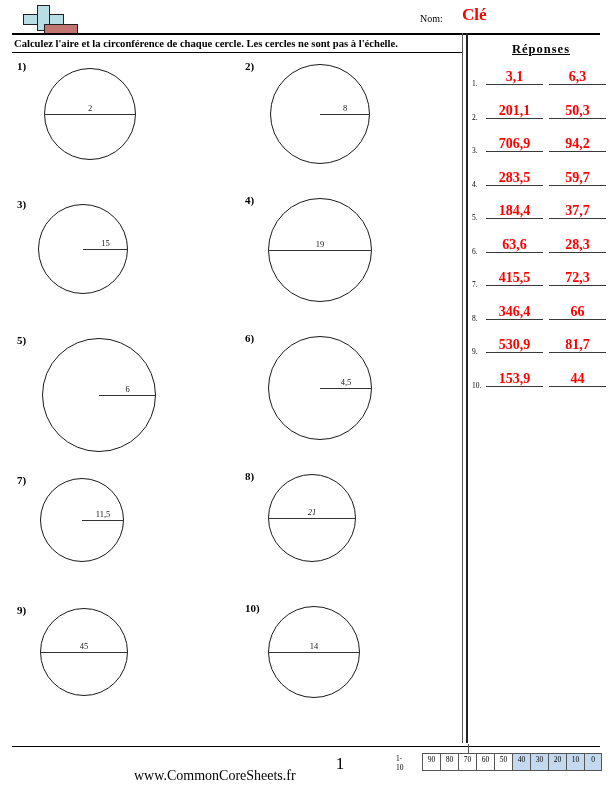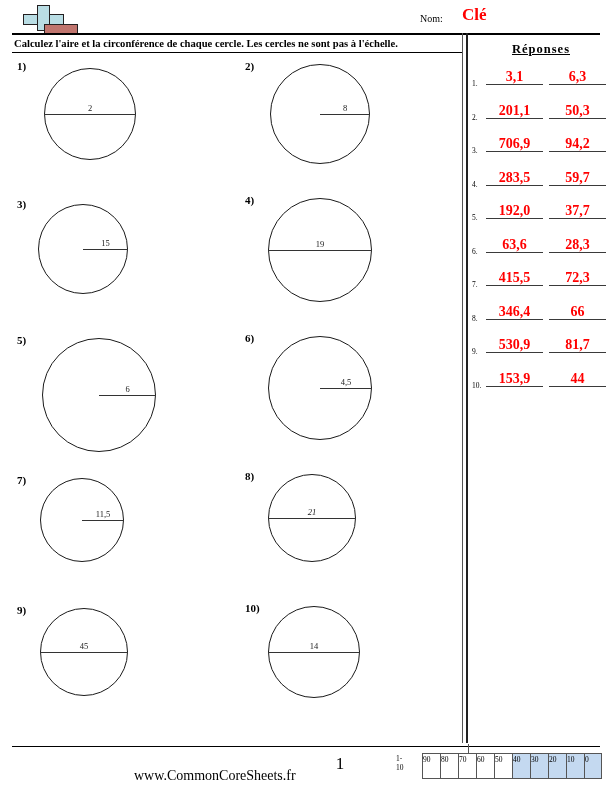"192,0" div.ans-blank { text: 192,0 -> 184,4 }
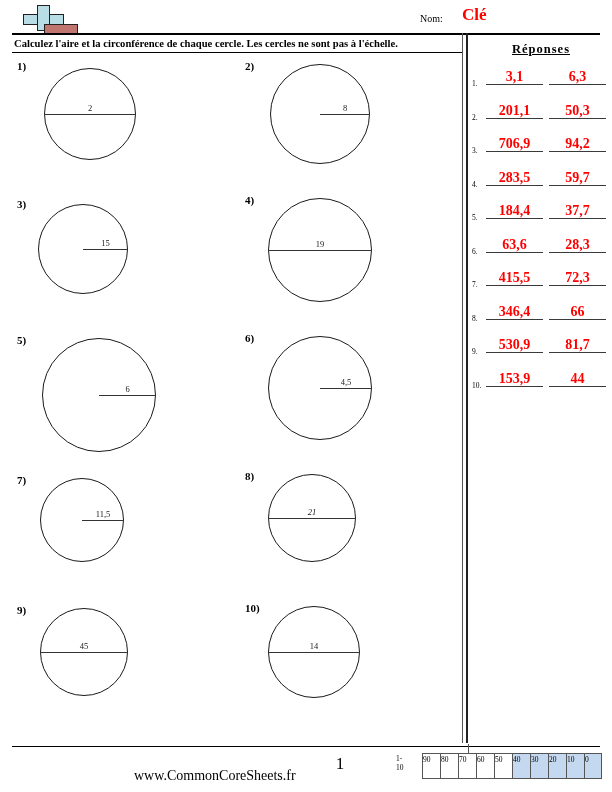"90" .score-cell { height: 26px -> 18px; text-align: none -> center }
